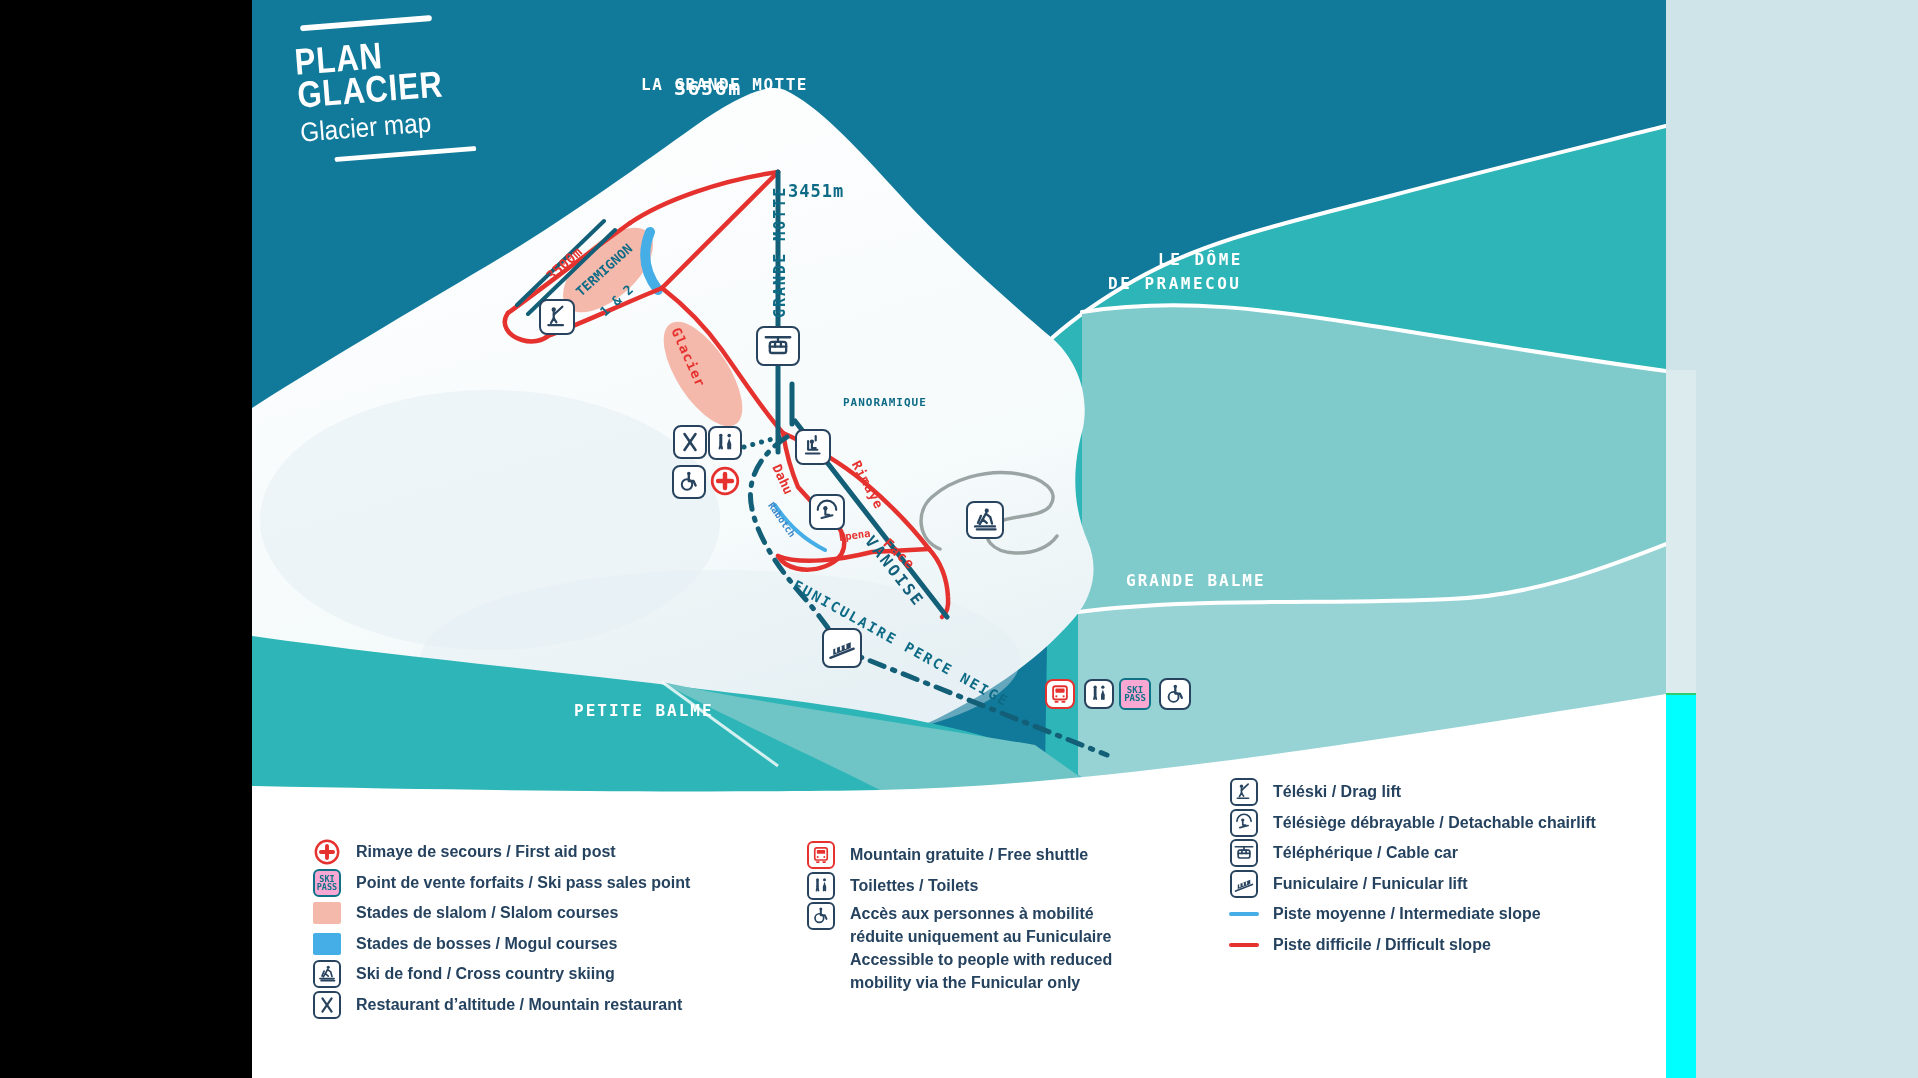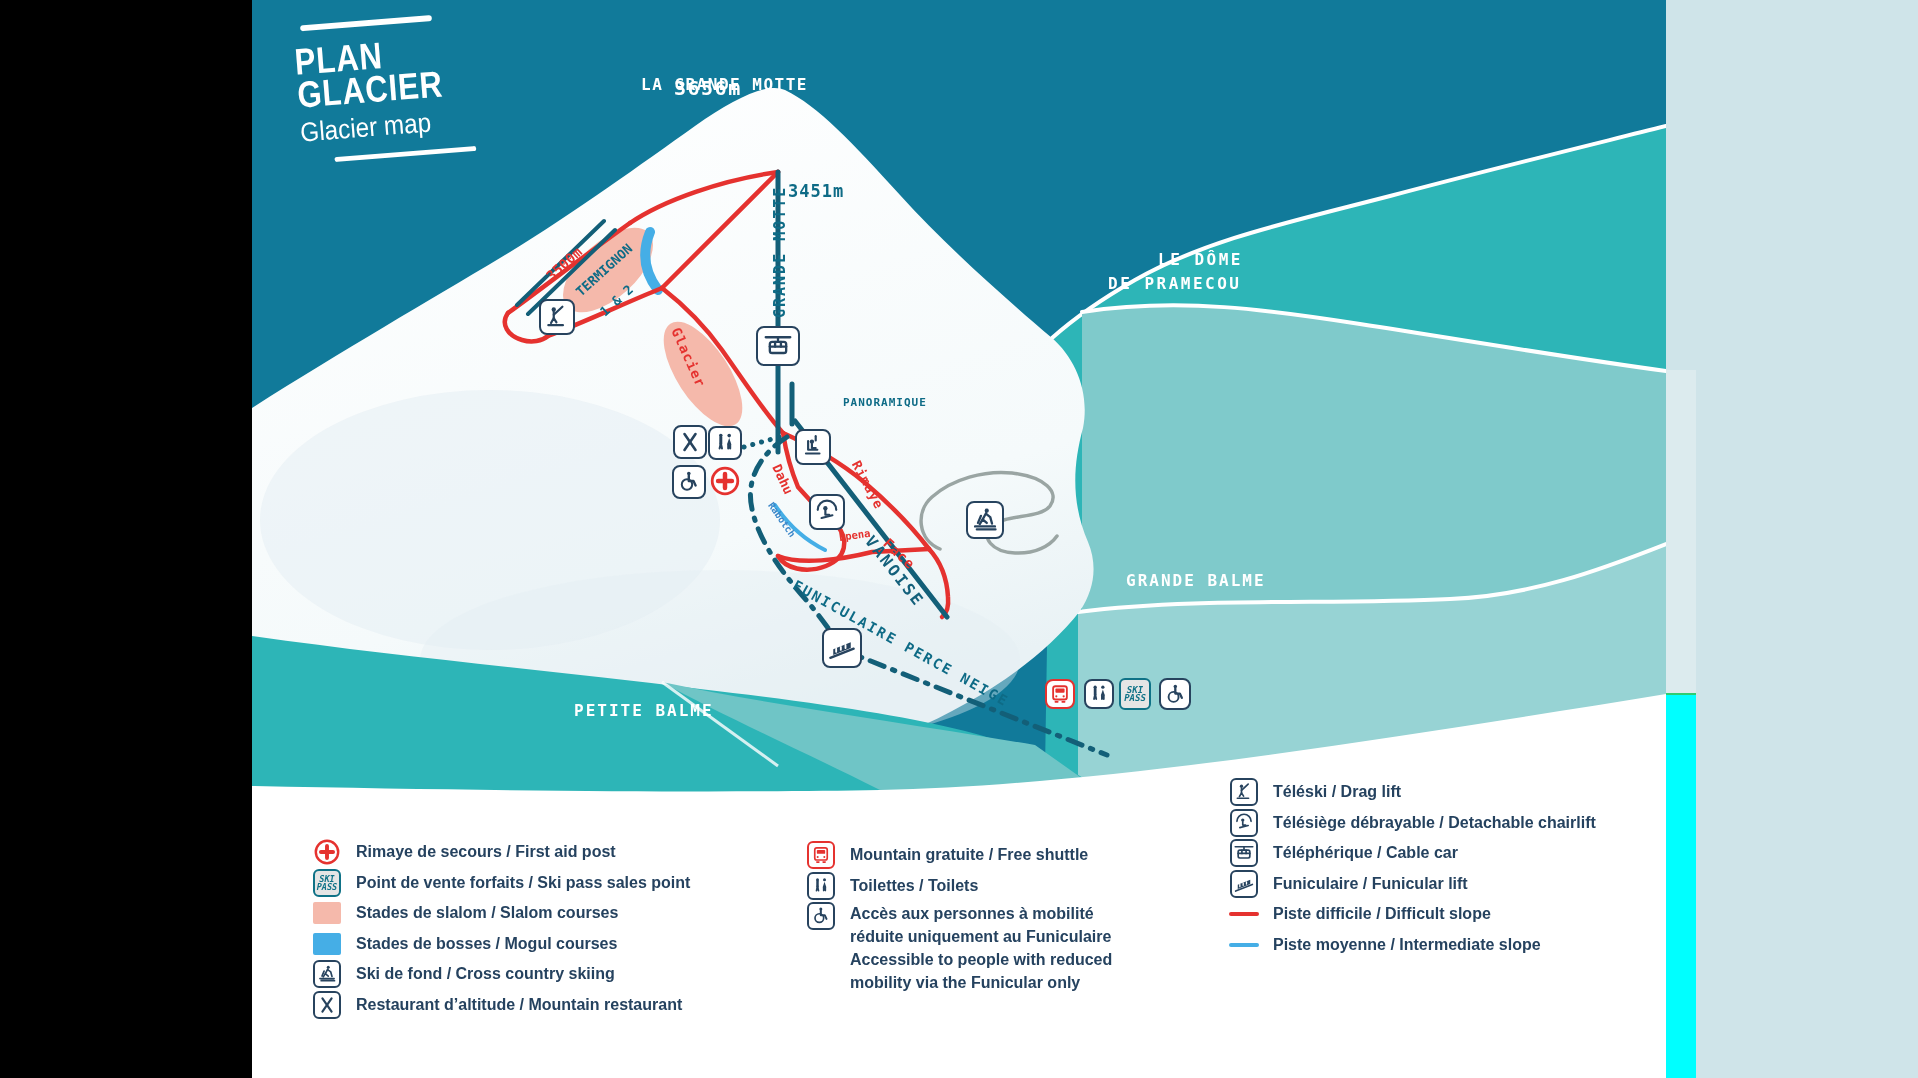"SKI" .skipass-box { background: #e5e5e5 -> #f9a8d4; font-style: italic -> none }
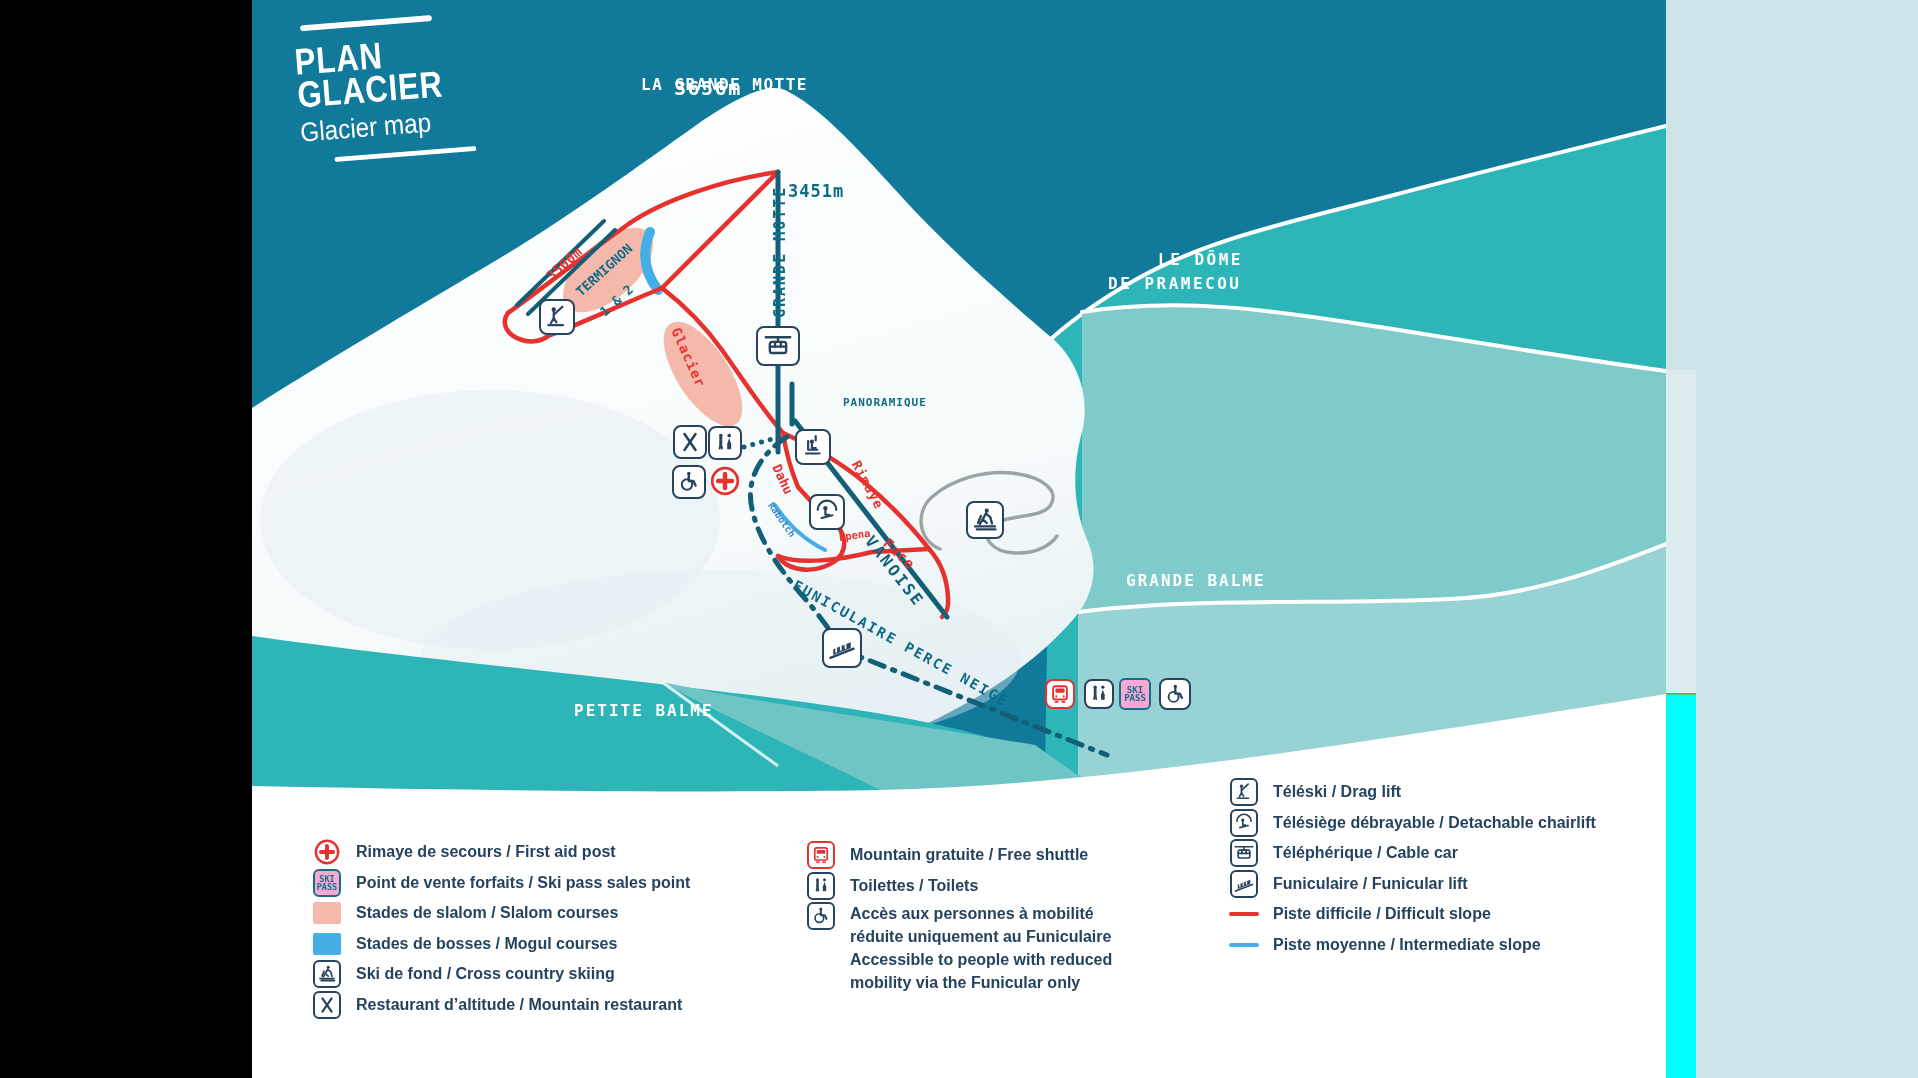"Piste difficile / Difficult slope" div.lrow { order: before "Piste moyenne / Intermediate slope" -> after "Piste moyenne / Intermediate slope" }
